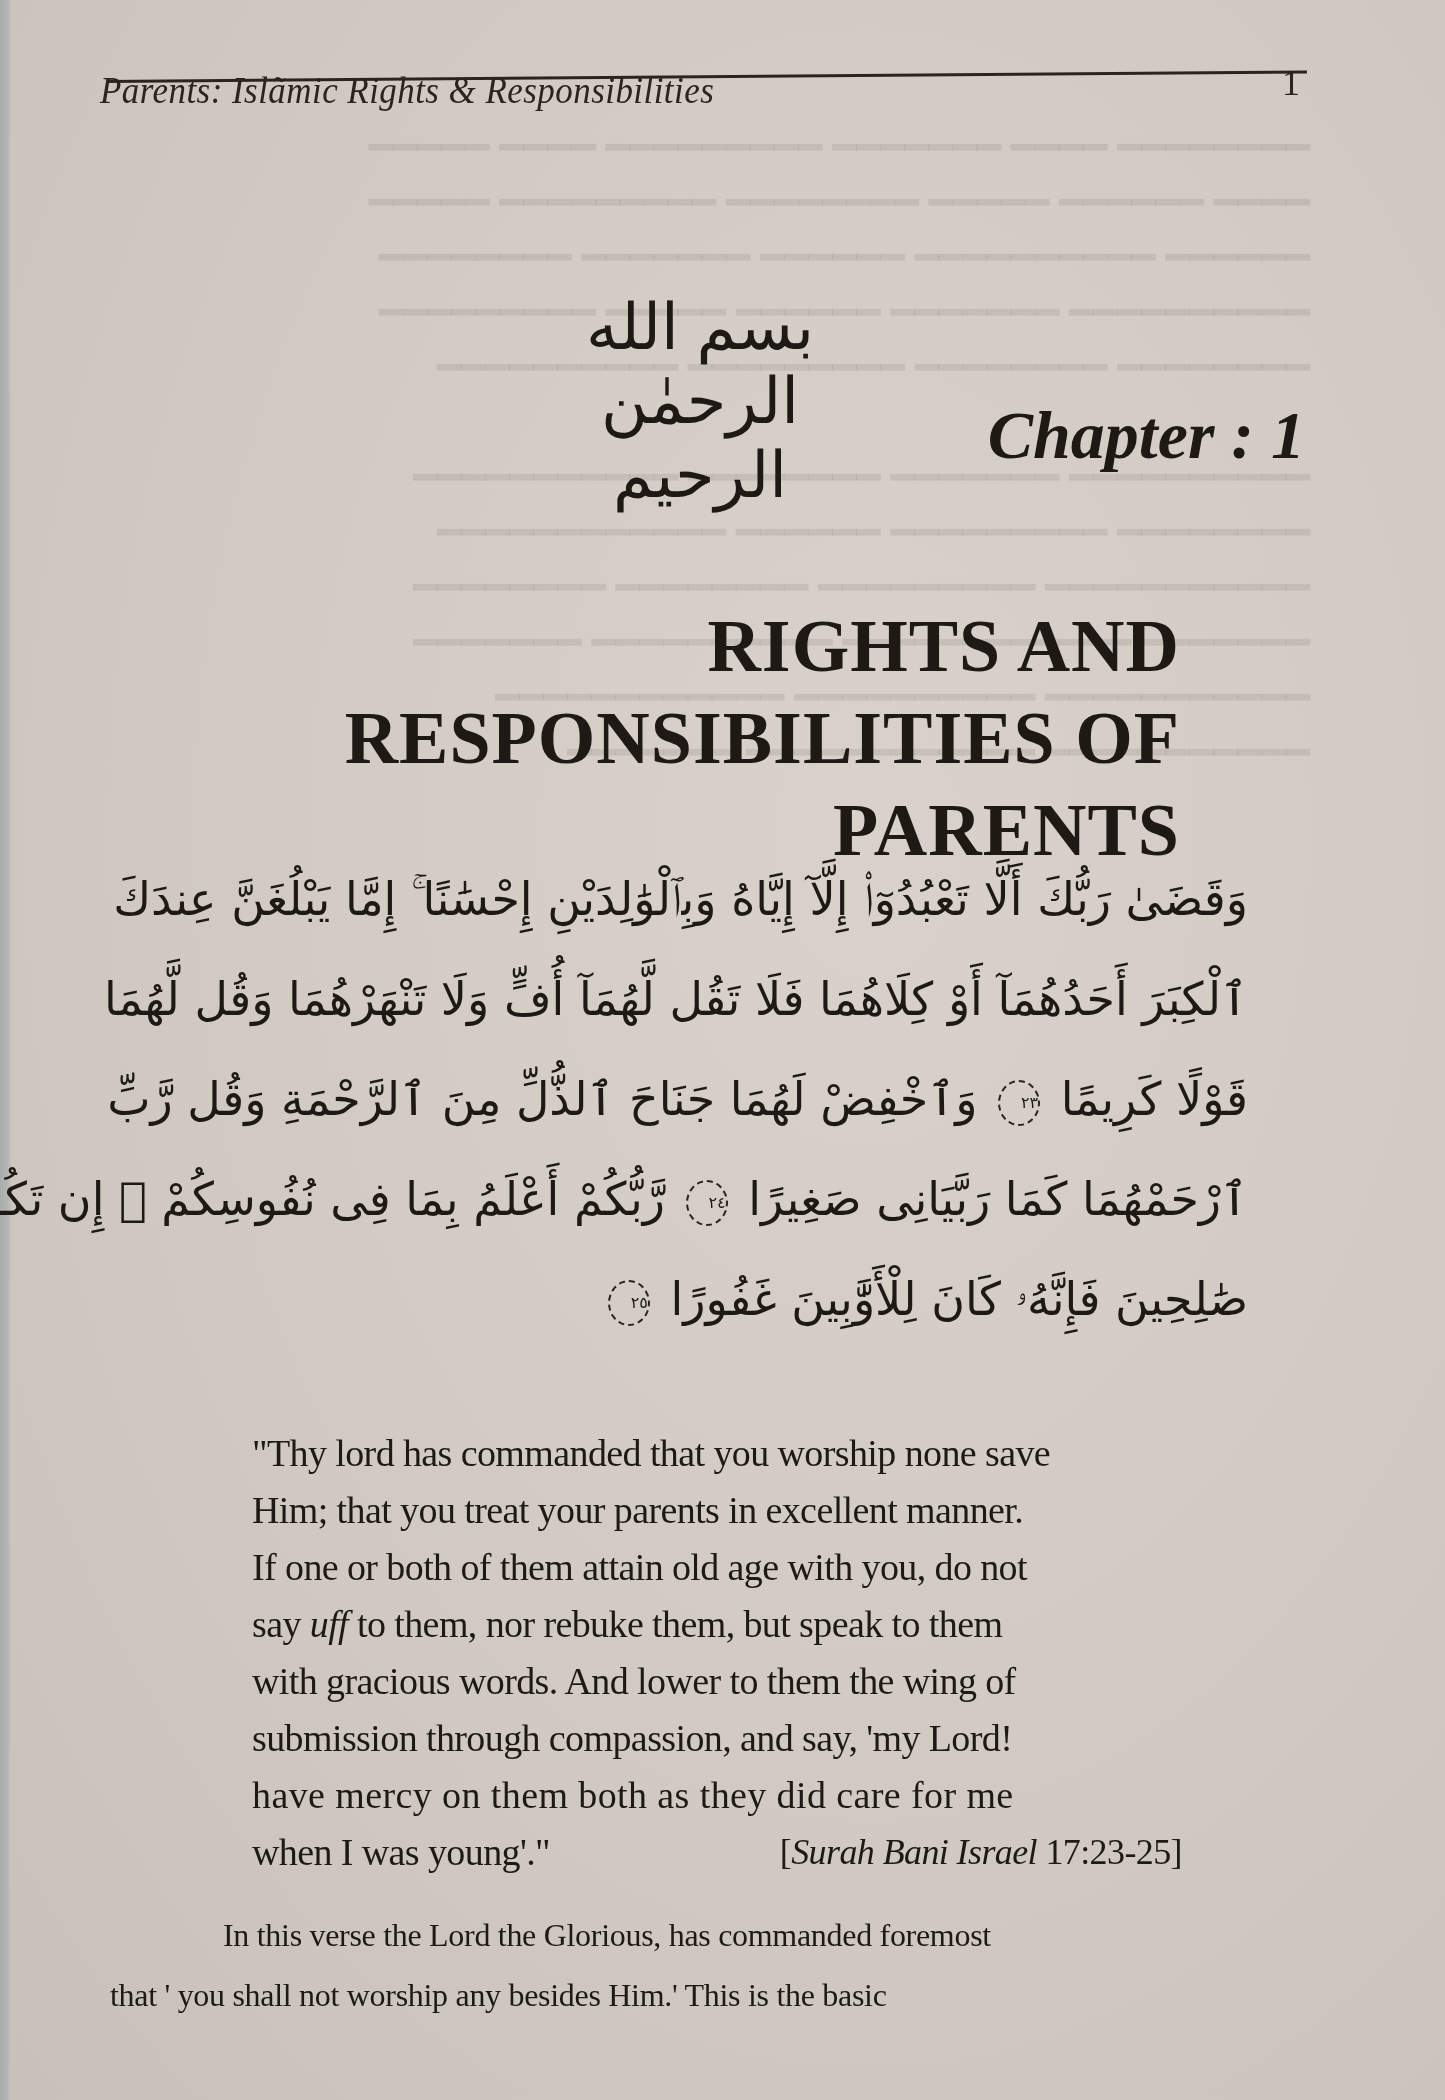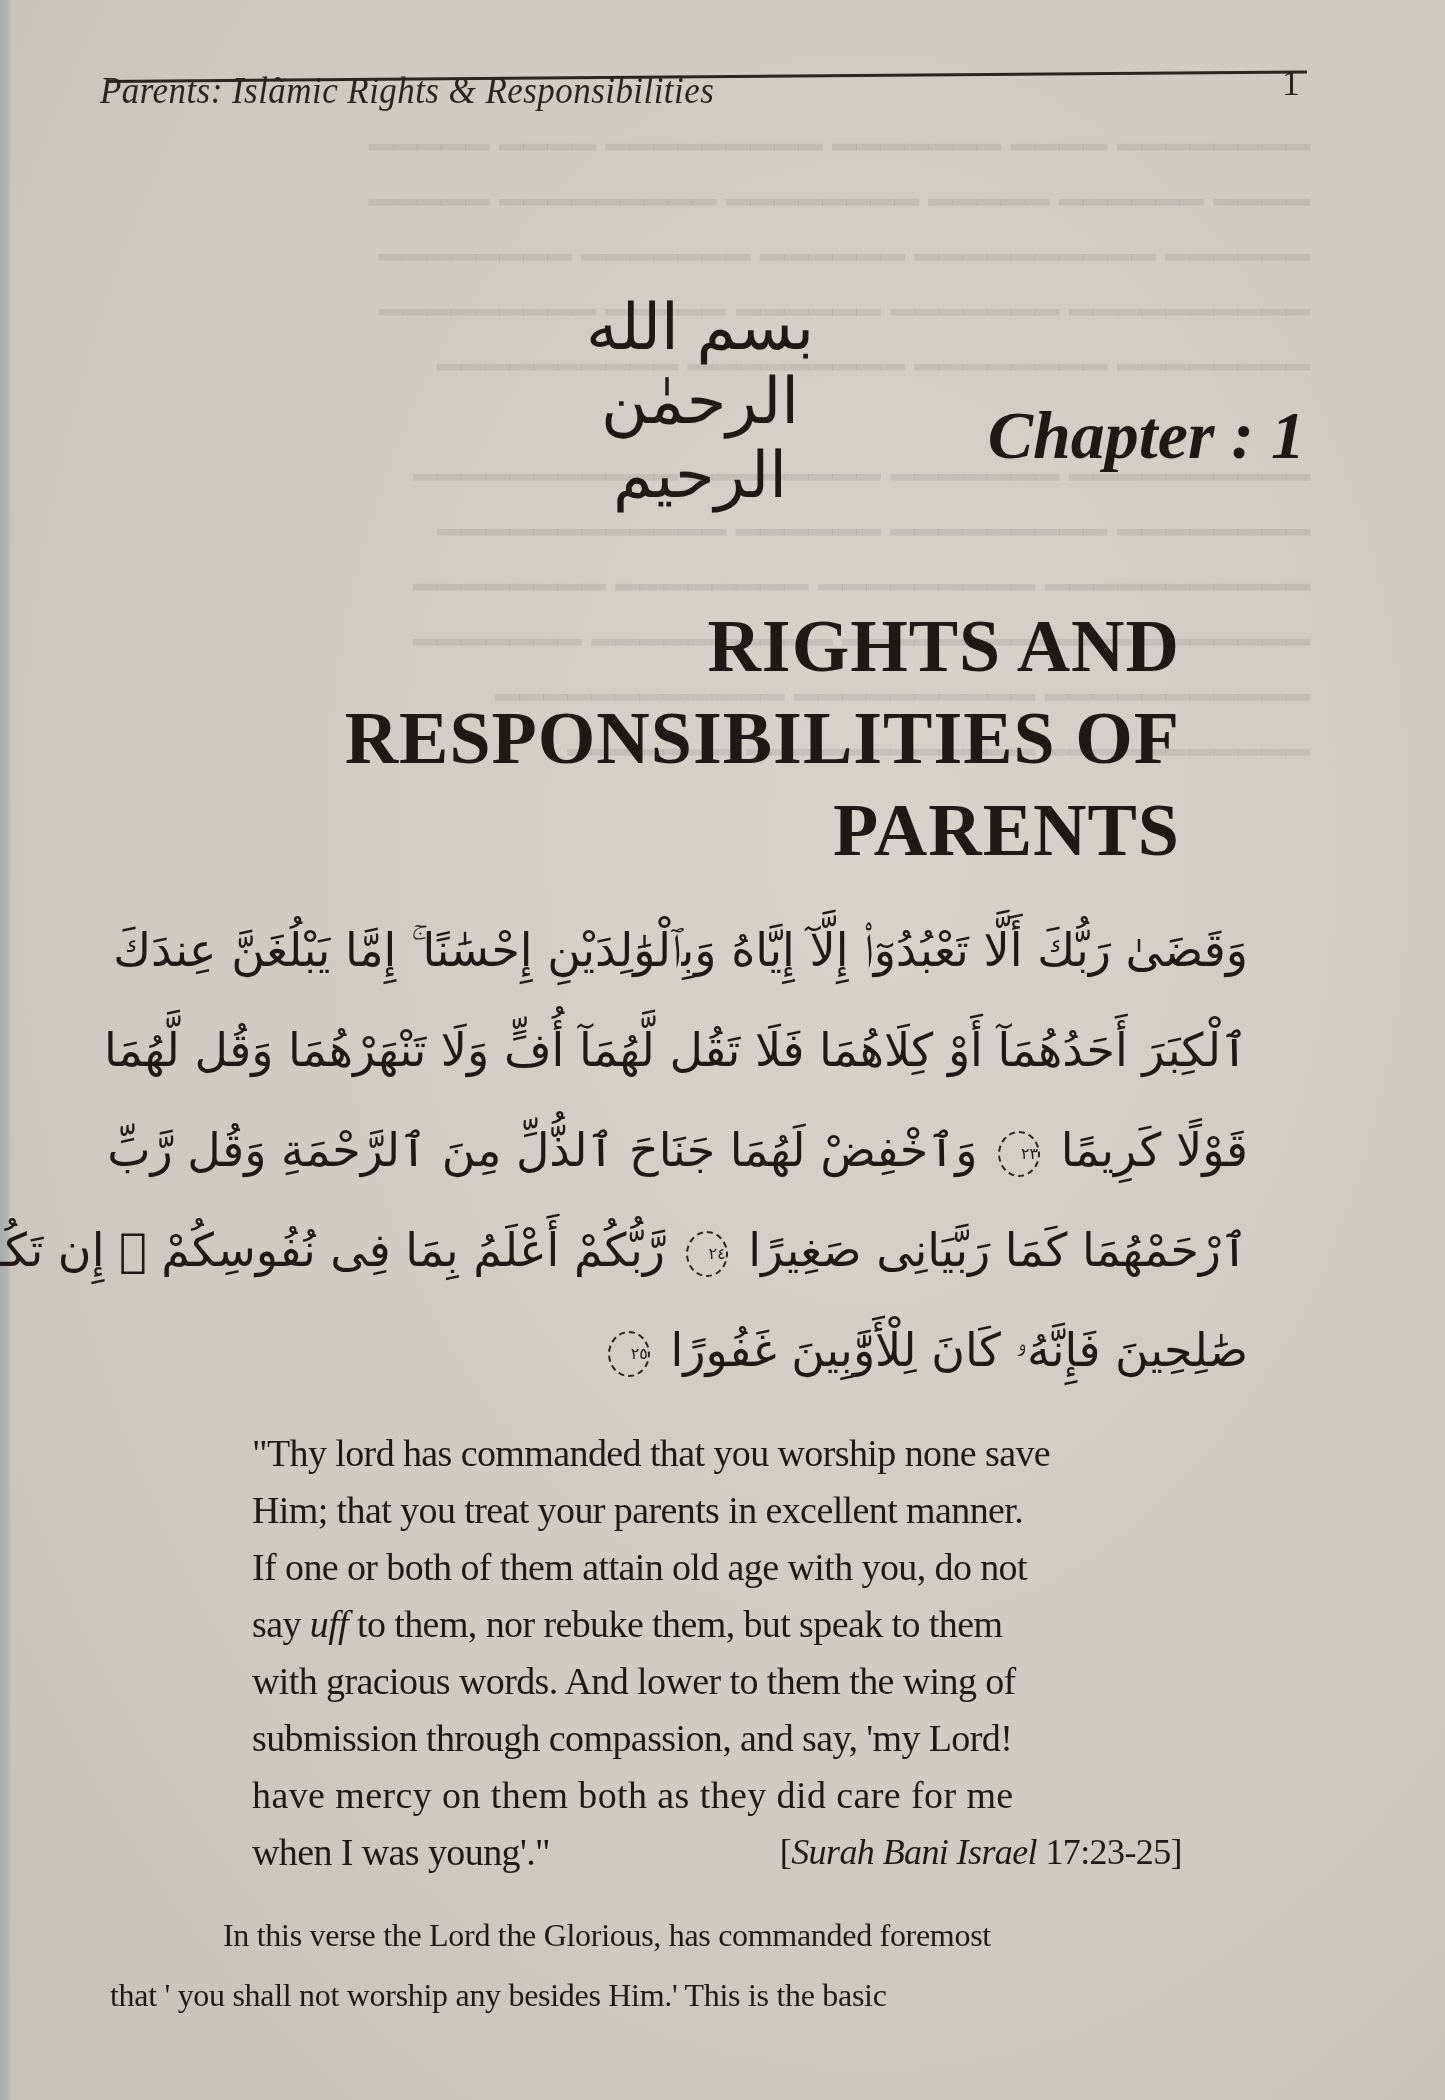"وَقَضَىٰ رَبُّكَ أَلَّا تَعْبُدُوٓا۟" .arabic-verse { top: 900px -> 849px }
